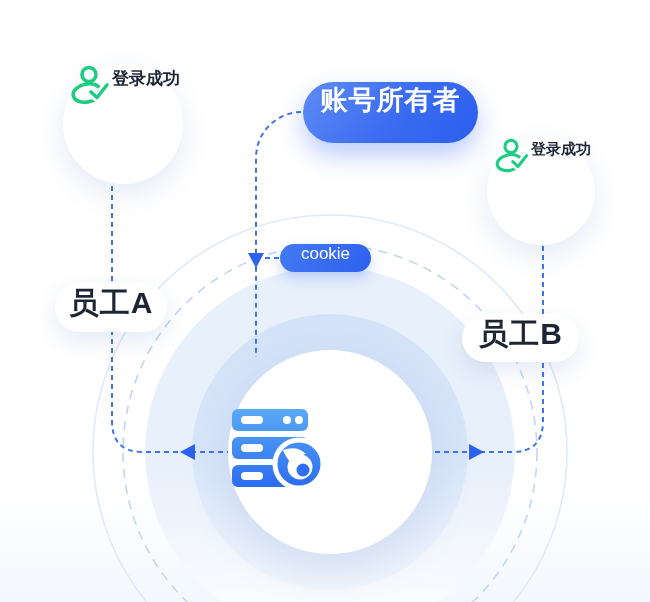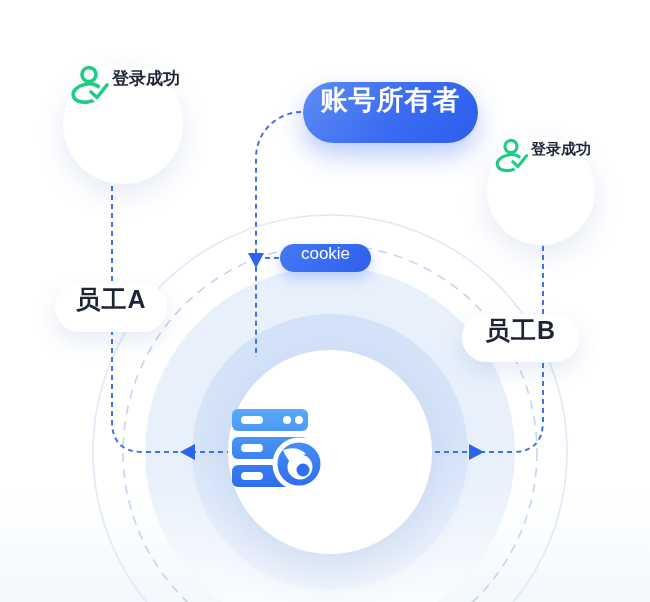"员工A" .employee-pill { font-size: 25px -> 30px }
